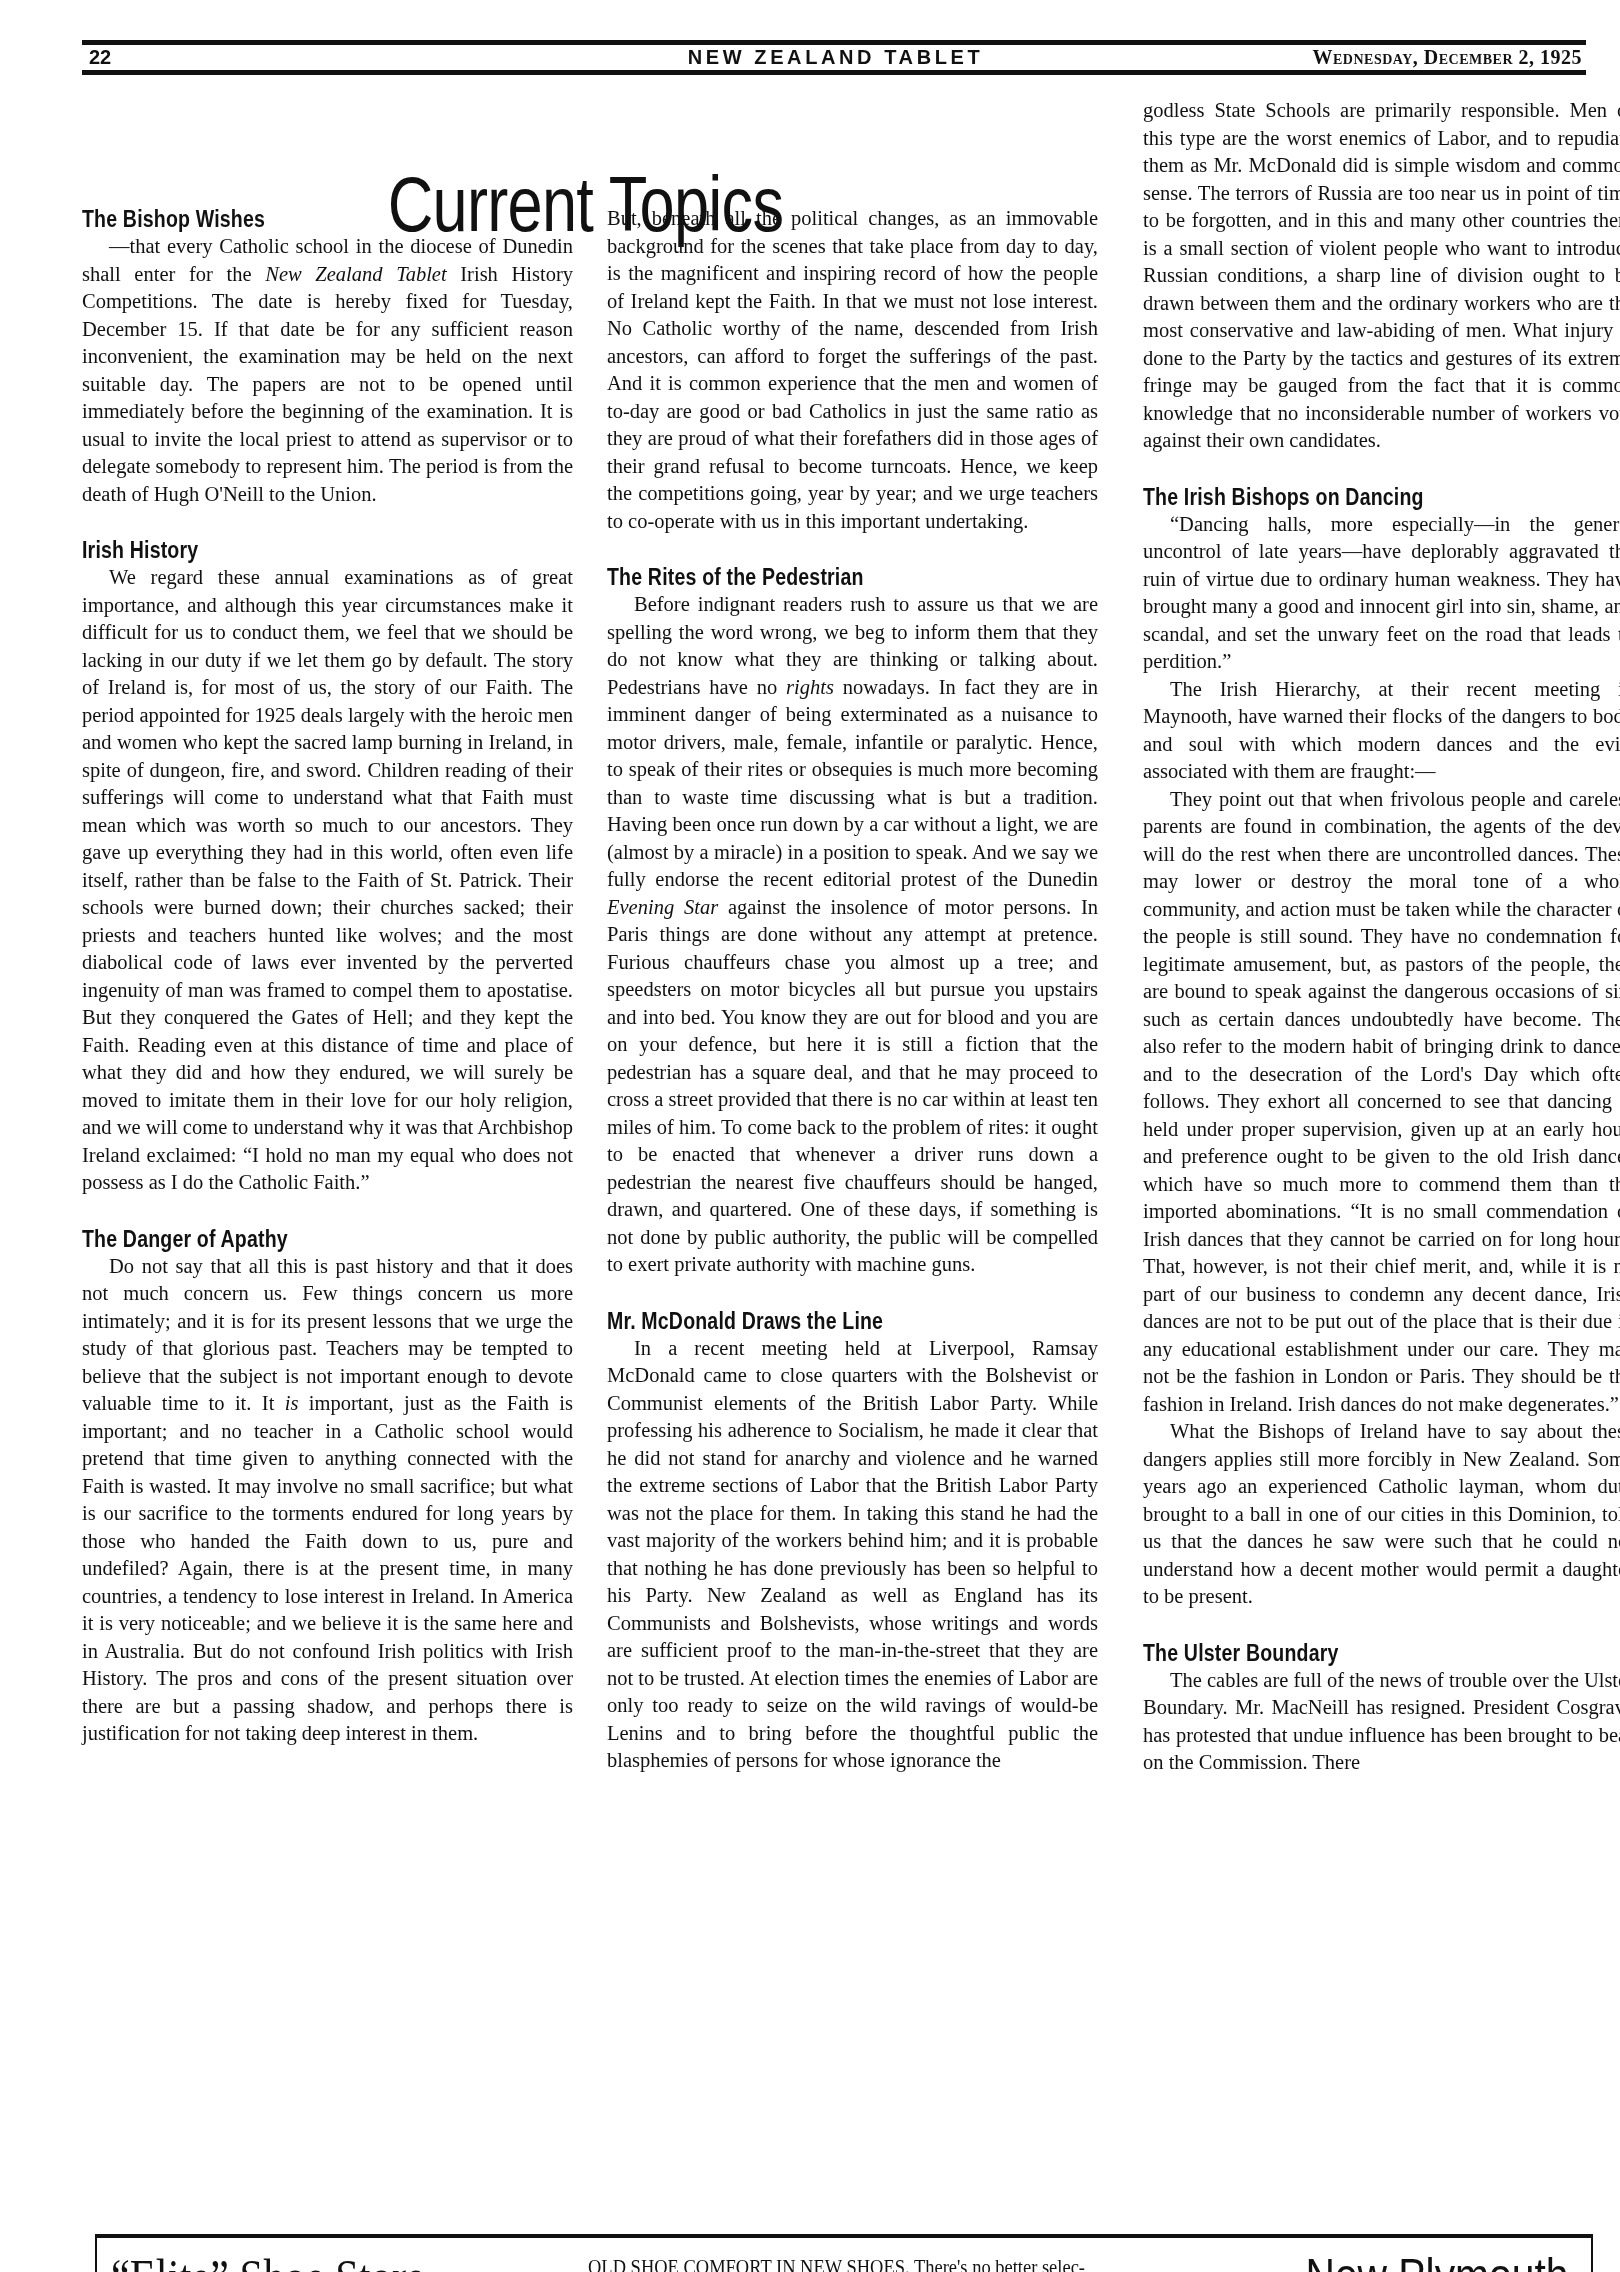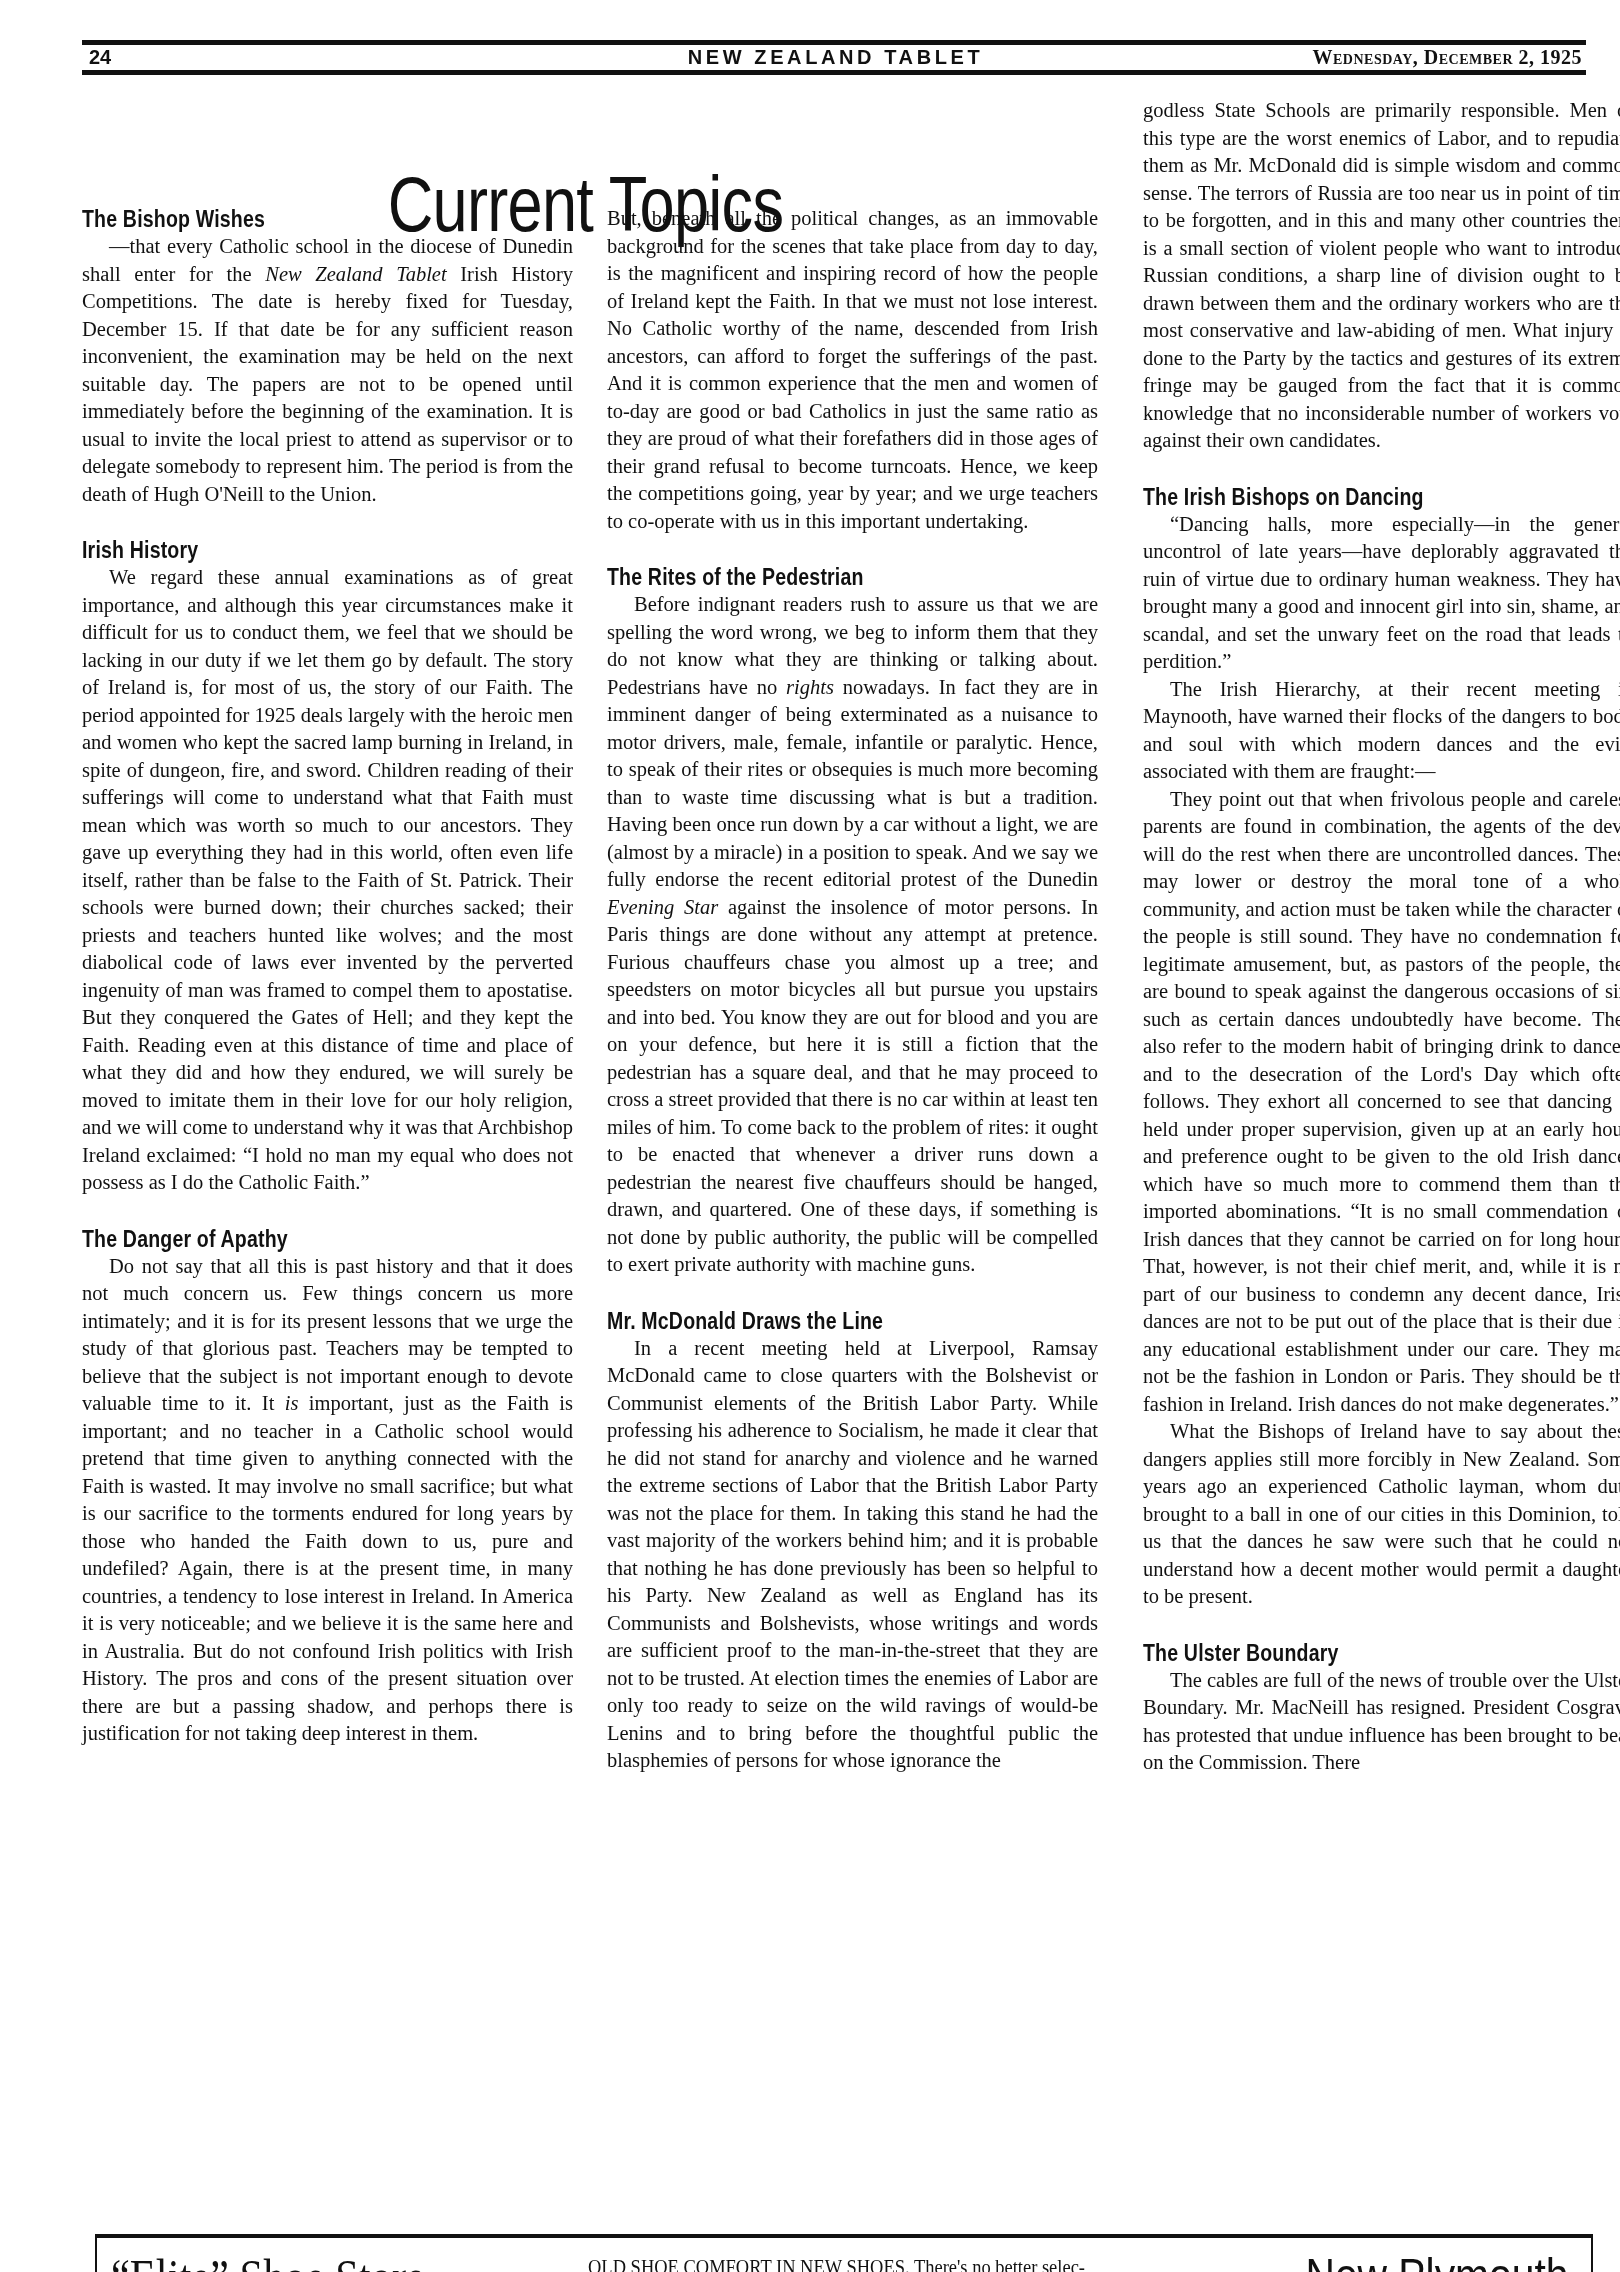"24" span.pageno { text: 24 -> 22 }
